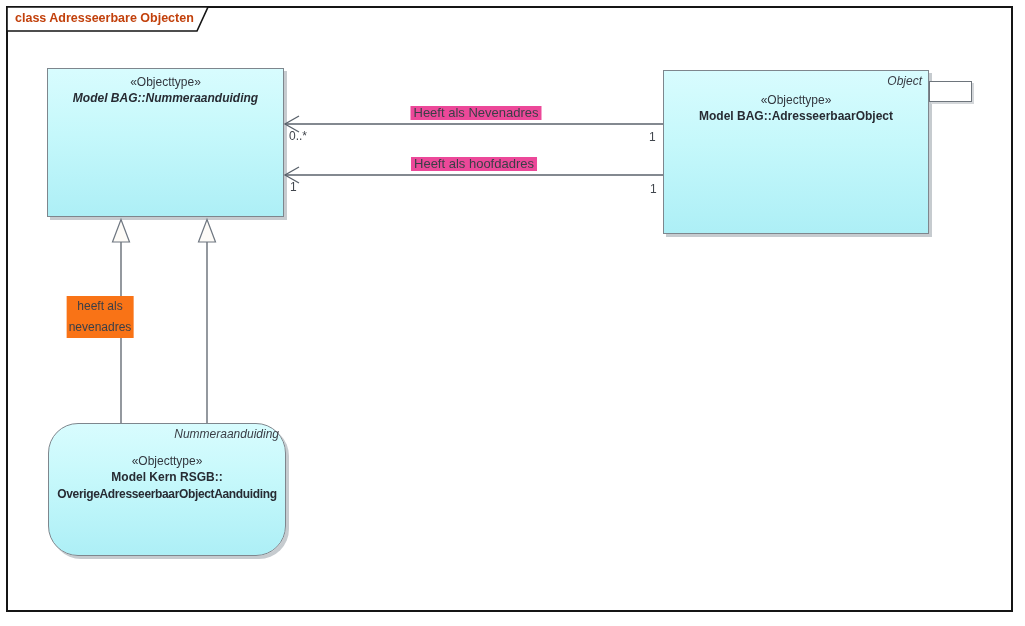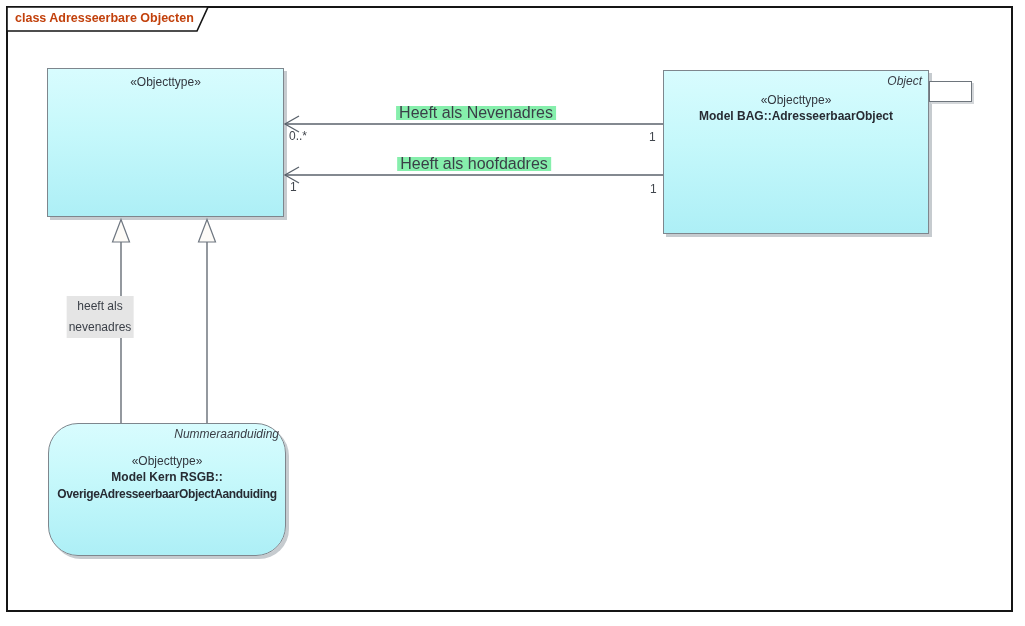"Model BAG::Nummeraanduiding" div.class-name { html: none -> <div>Model BAG::Nummeraanduiding</div> }
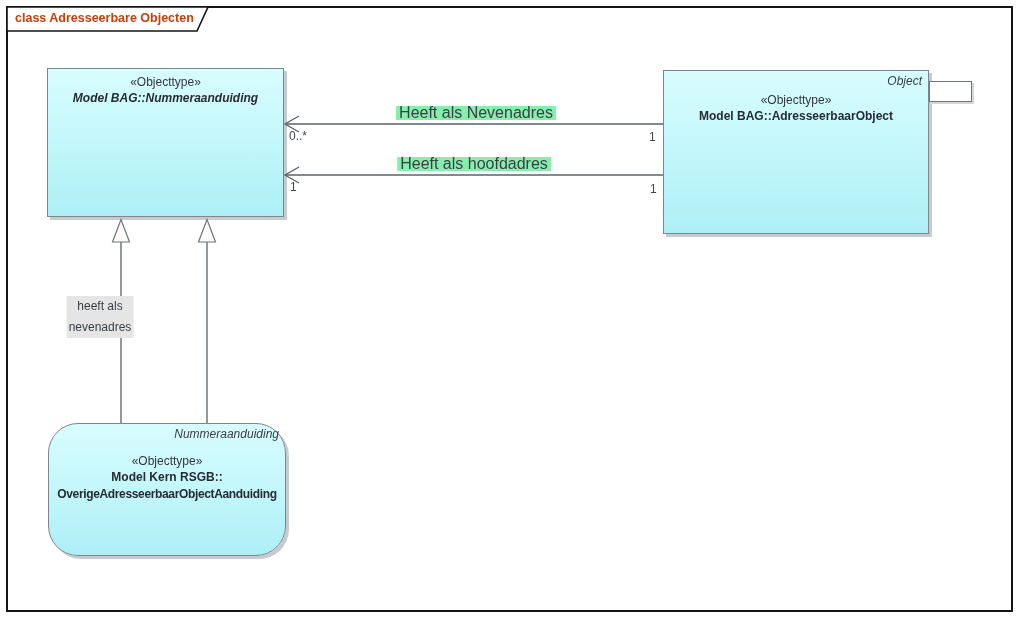"Heeft als Nevenadres" .edge-label { background: #86efac -> #ec4899; font-size: 16px -> 13px }
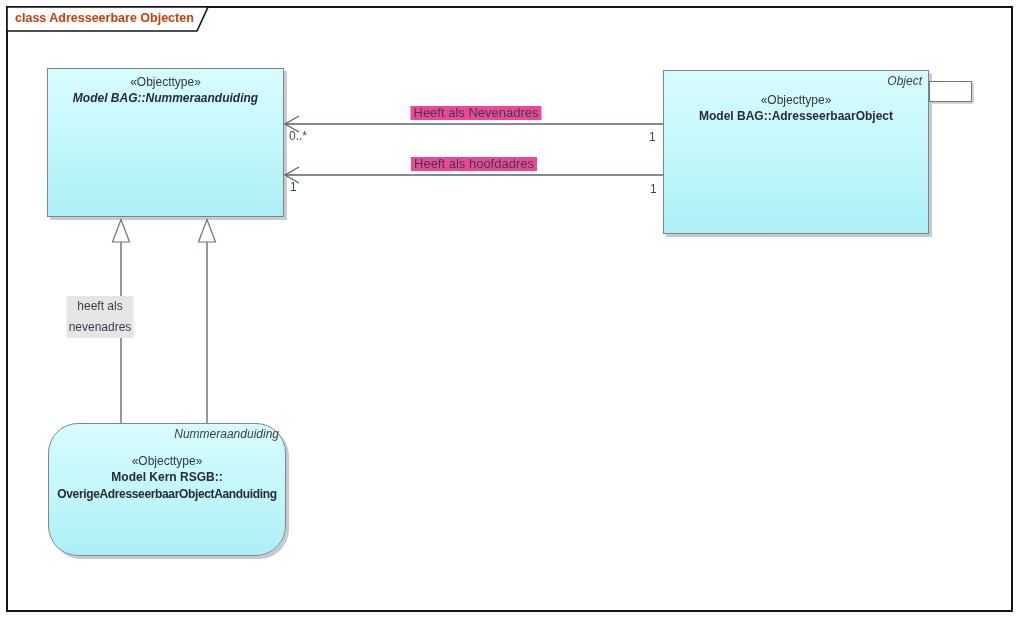"heeft als" .gen-label { background: #e5e5e5 -> #f97316 }
